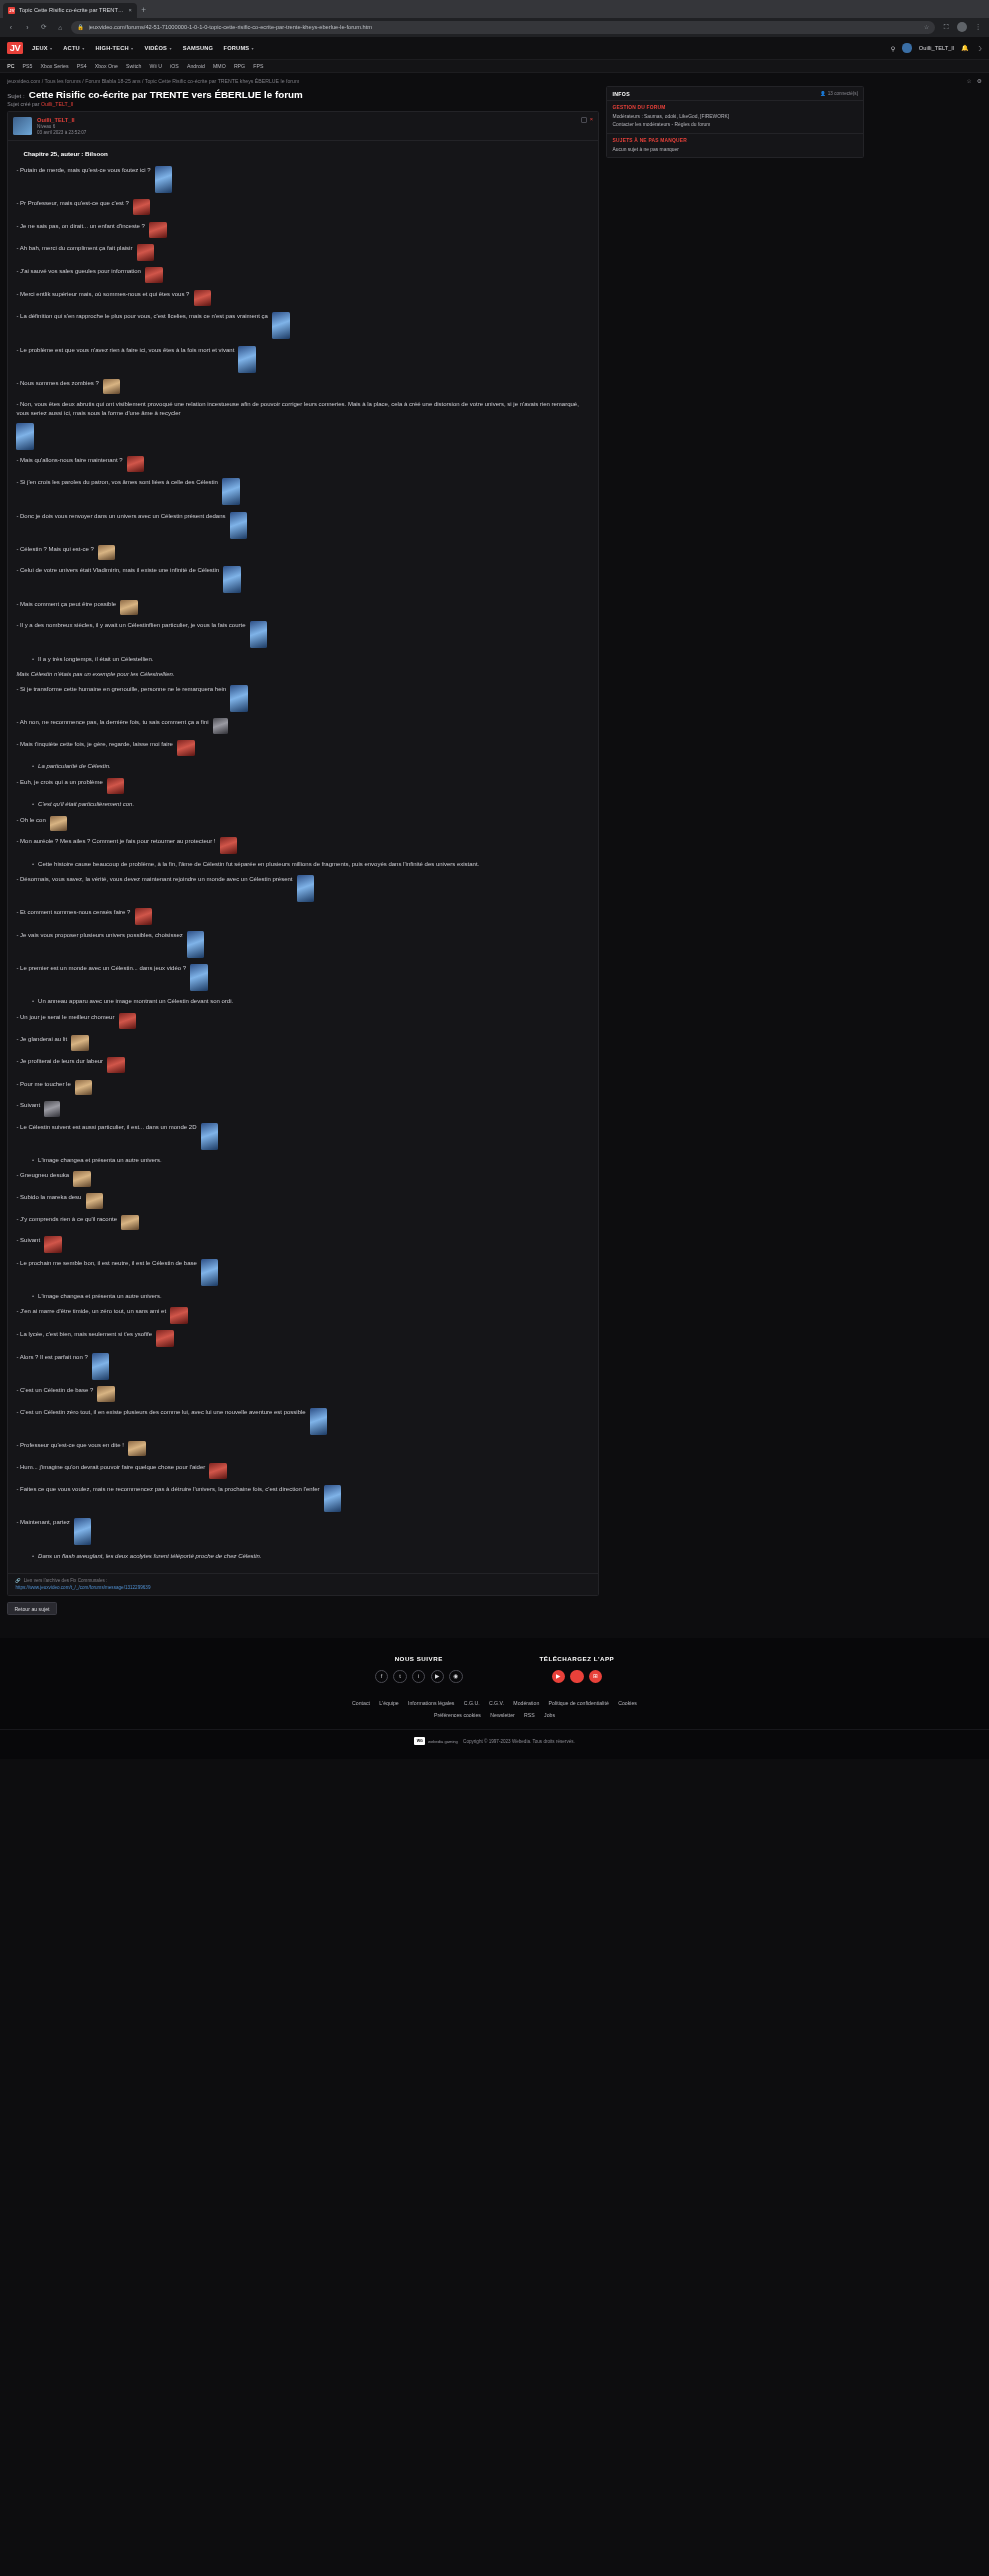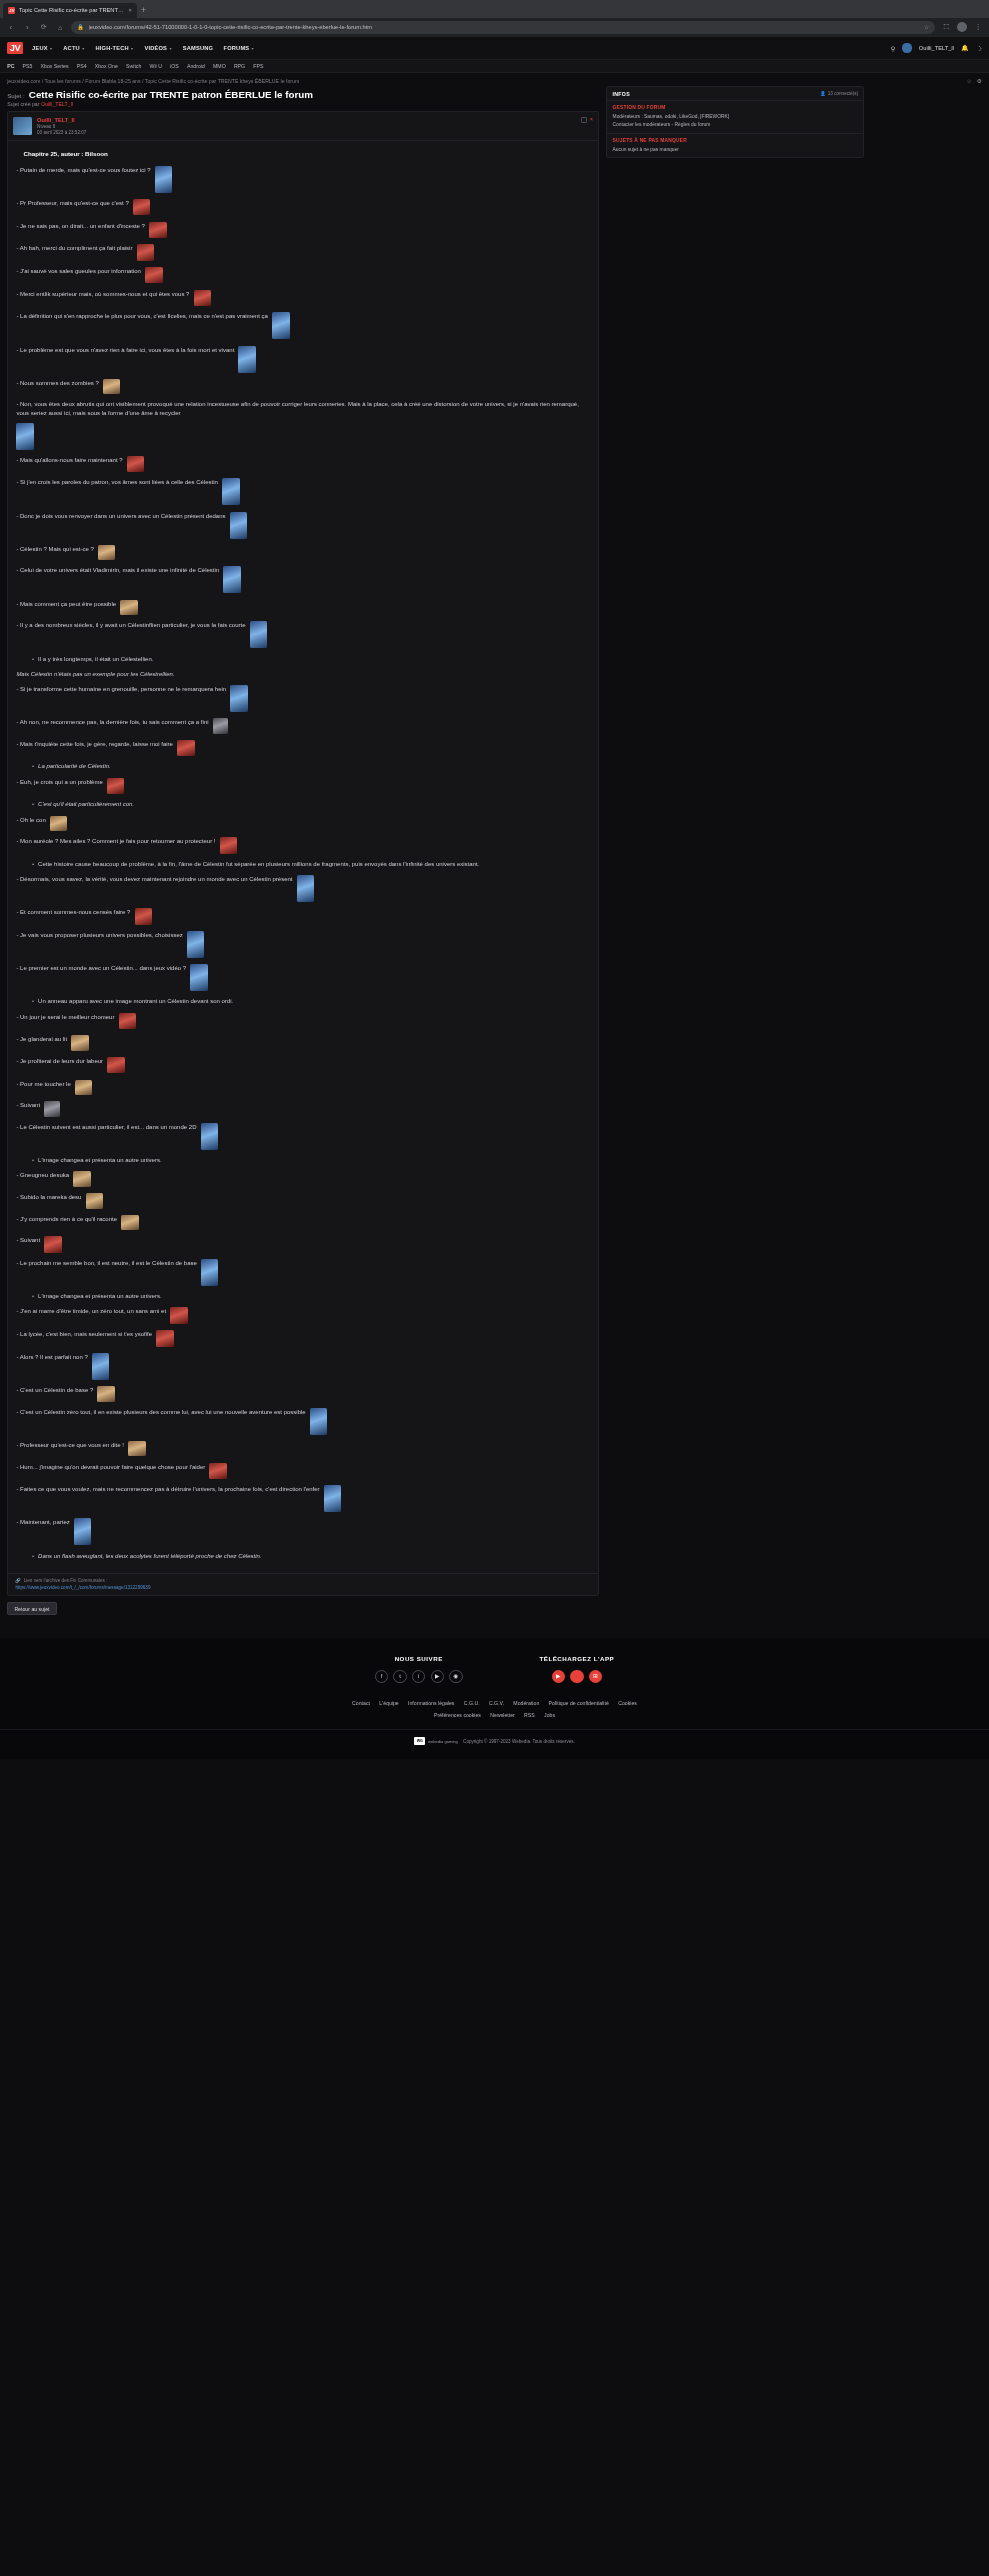"Cette Risific co-écrite par TRENTE" span.topic-title { text: patron -> vers }
